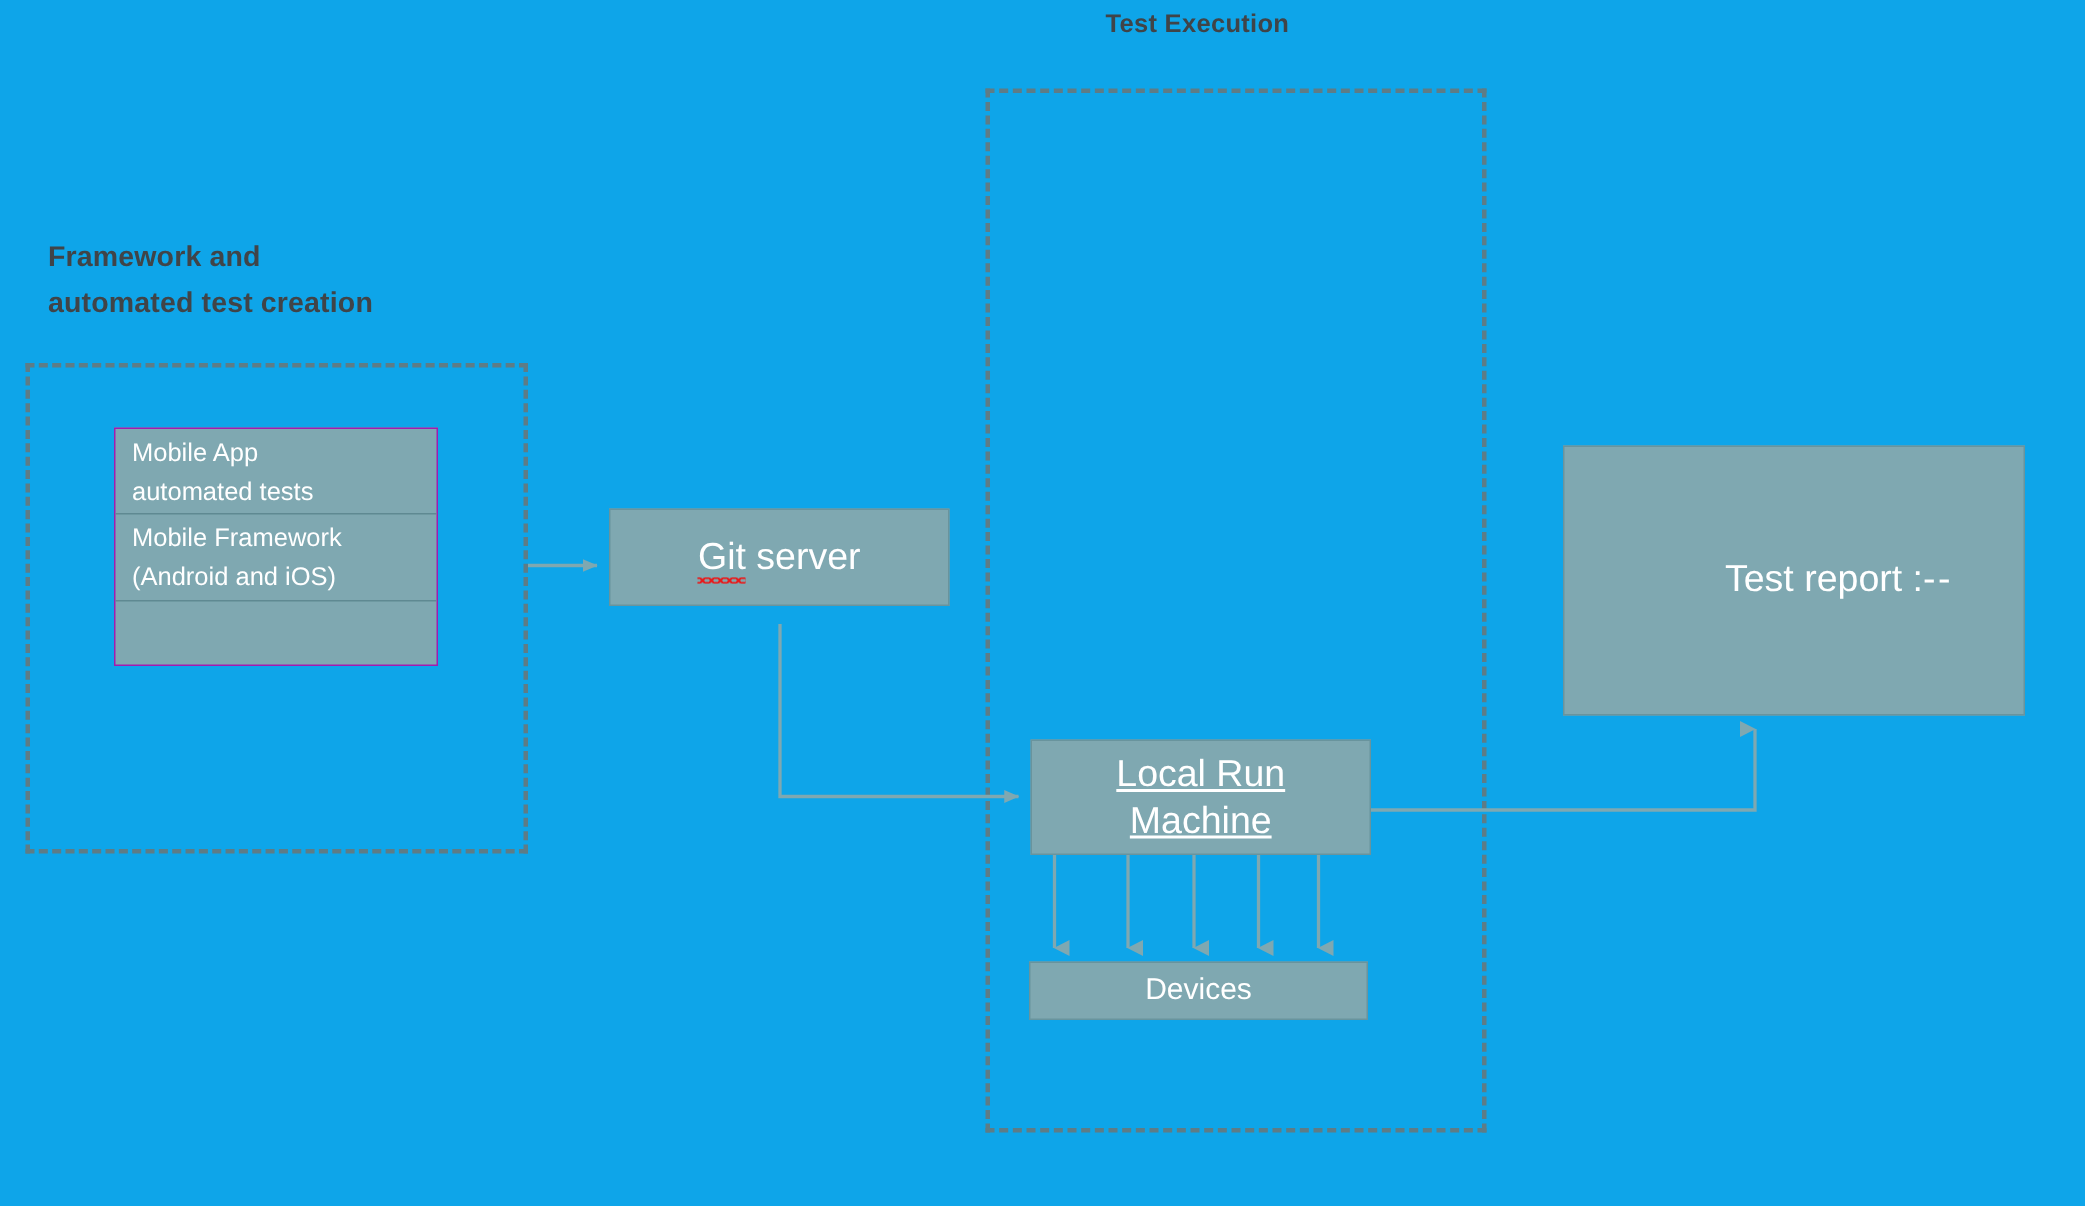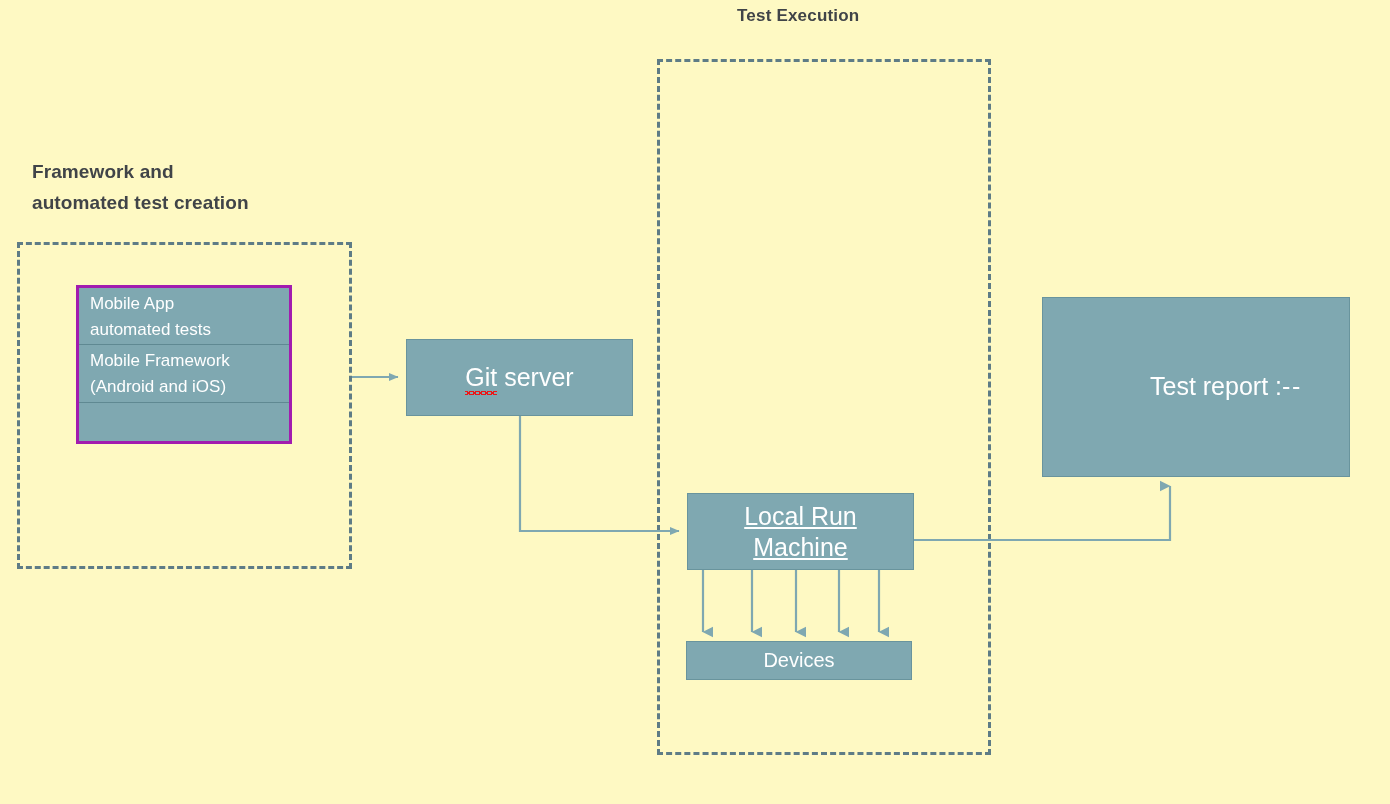"Test Execution" #canvas { background: #fef9c3 -> #0ea5e9 }
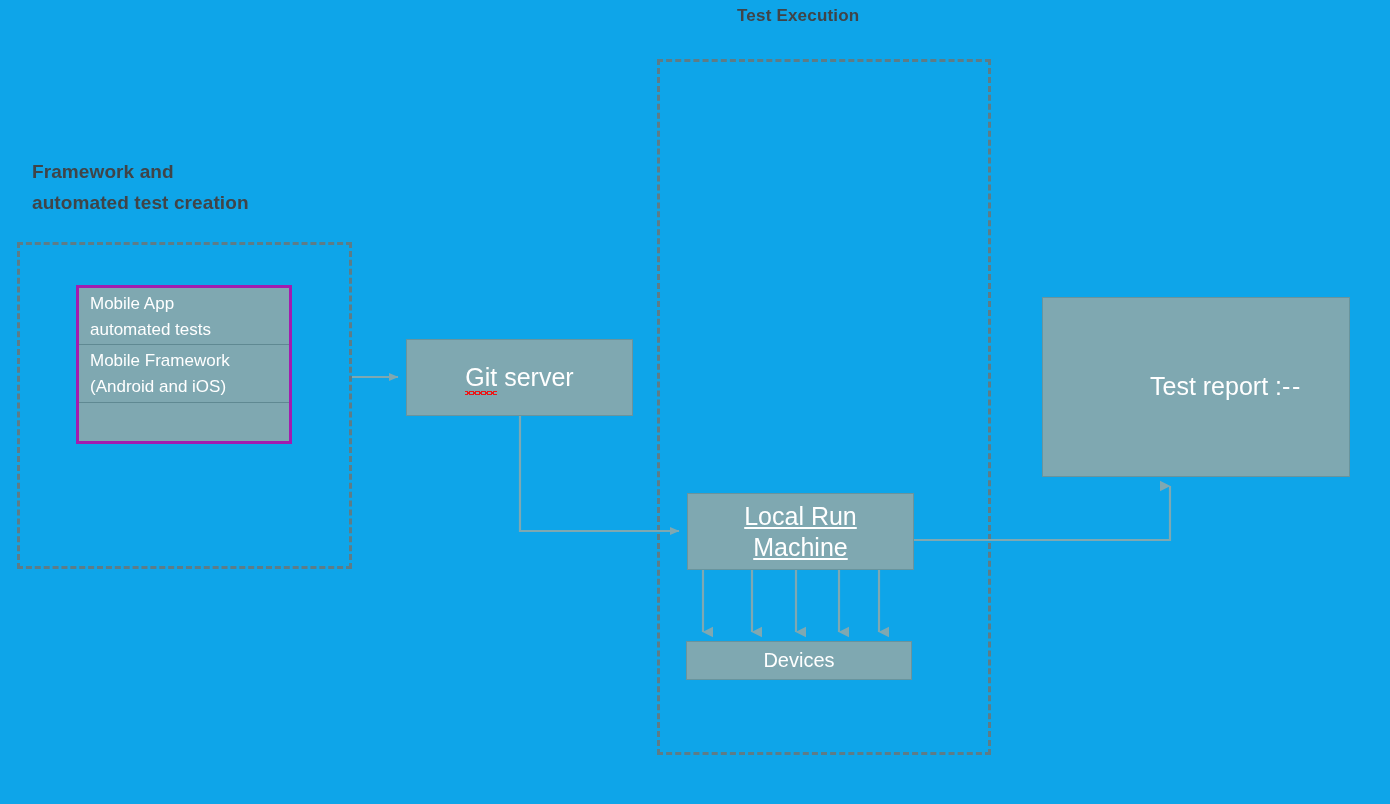"Mobile App" #node-stack { border: 3px solid #a21caf -> 1px solid #a21caf }
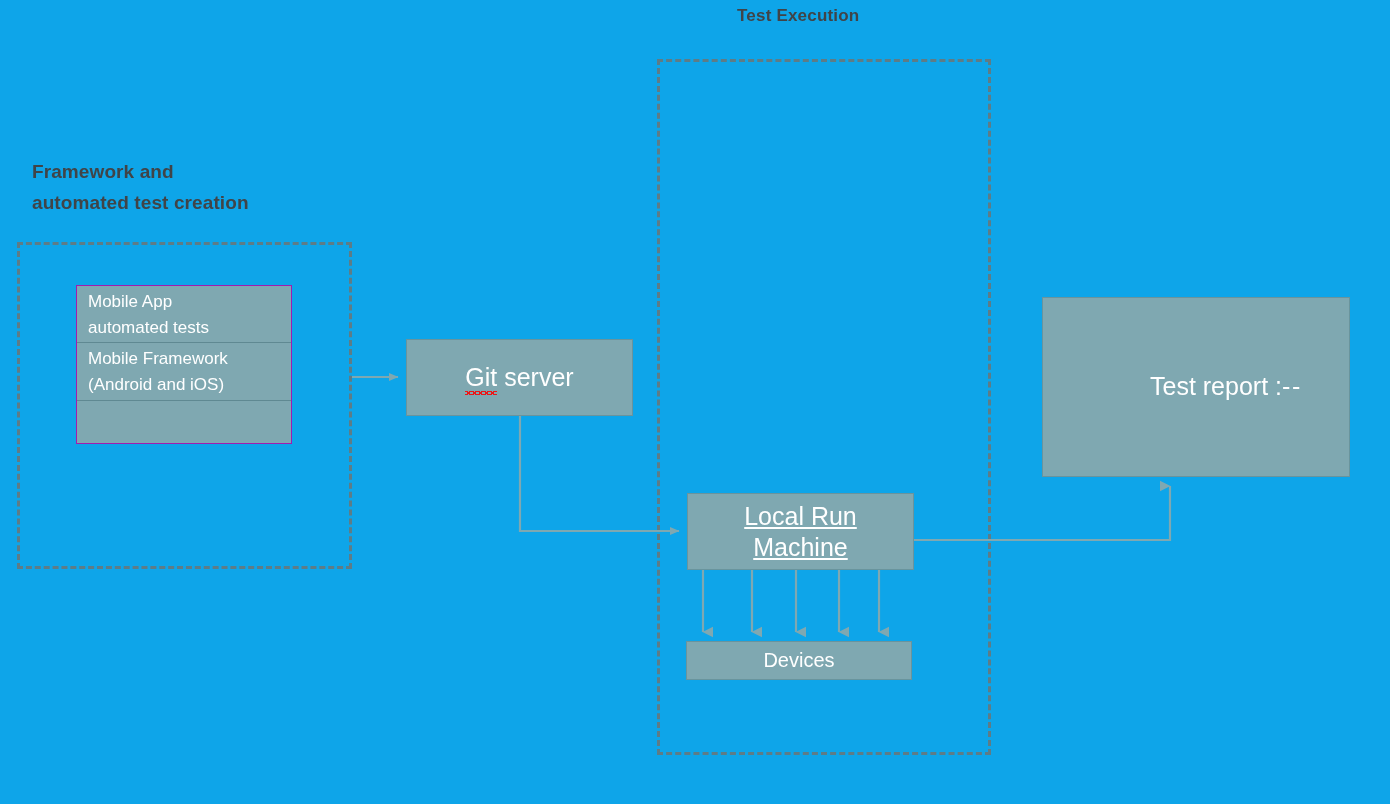"Git server" #node-git-server { height: 77px -> 65px }
